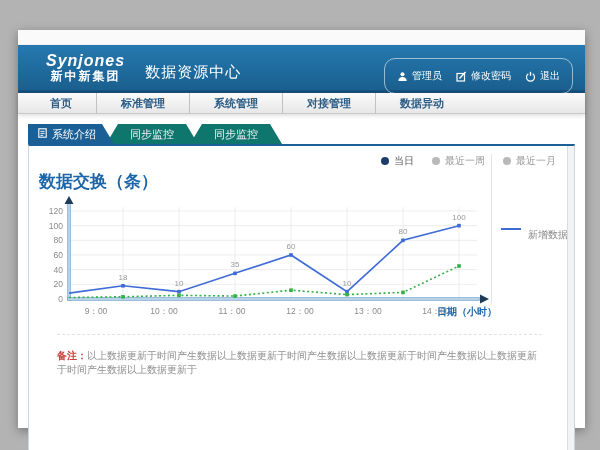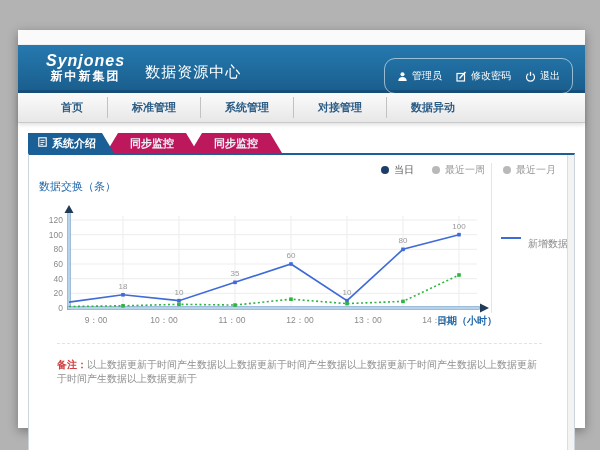"首页" .nav { height: 30px -> 21px; padding-left: 19px -> 8px }
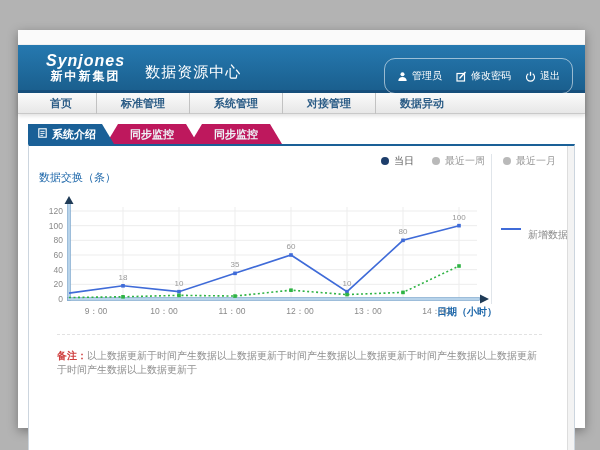"系统介绍" .tab { font-weight: bold -> none }
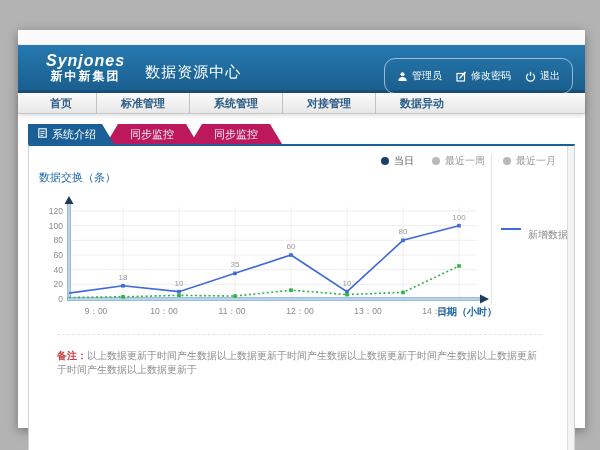"同步监控" .tab.inactive { background: #be185d -> #0f766e }
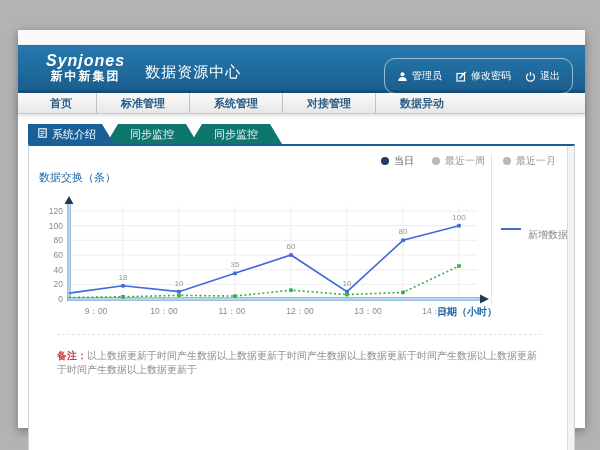"数据交换（条）" .y-label { font-size: 11px -> 17px; font-weight: normal -> bold }
